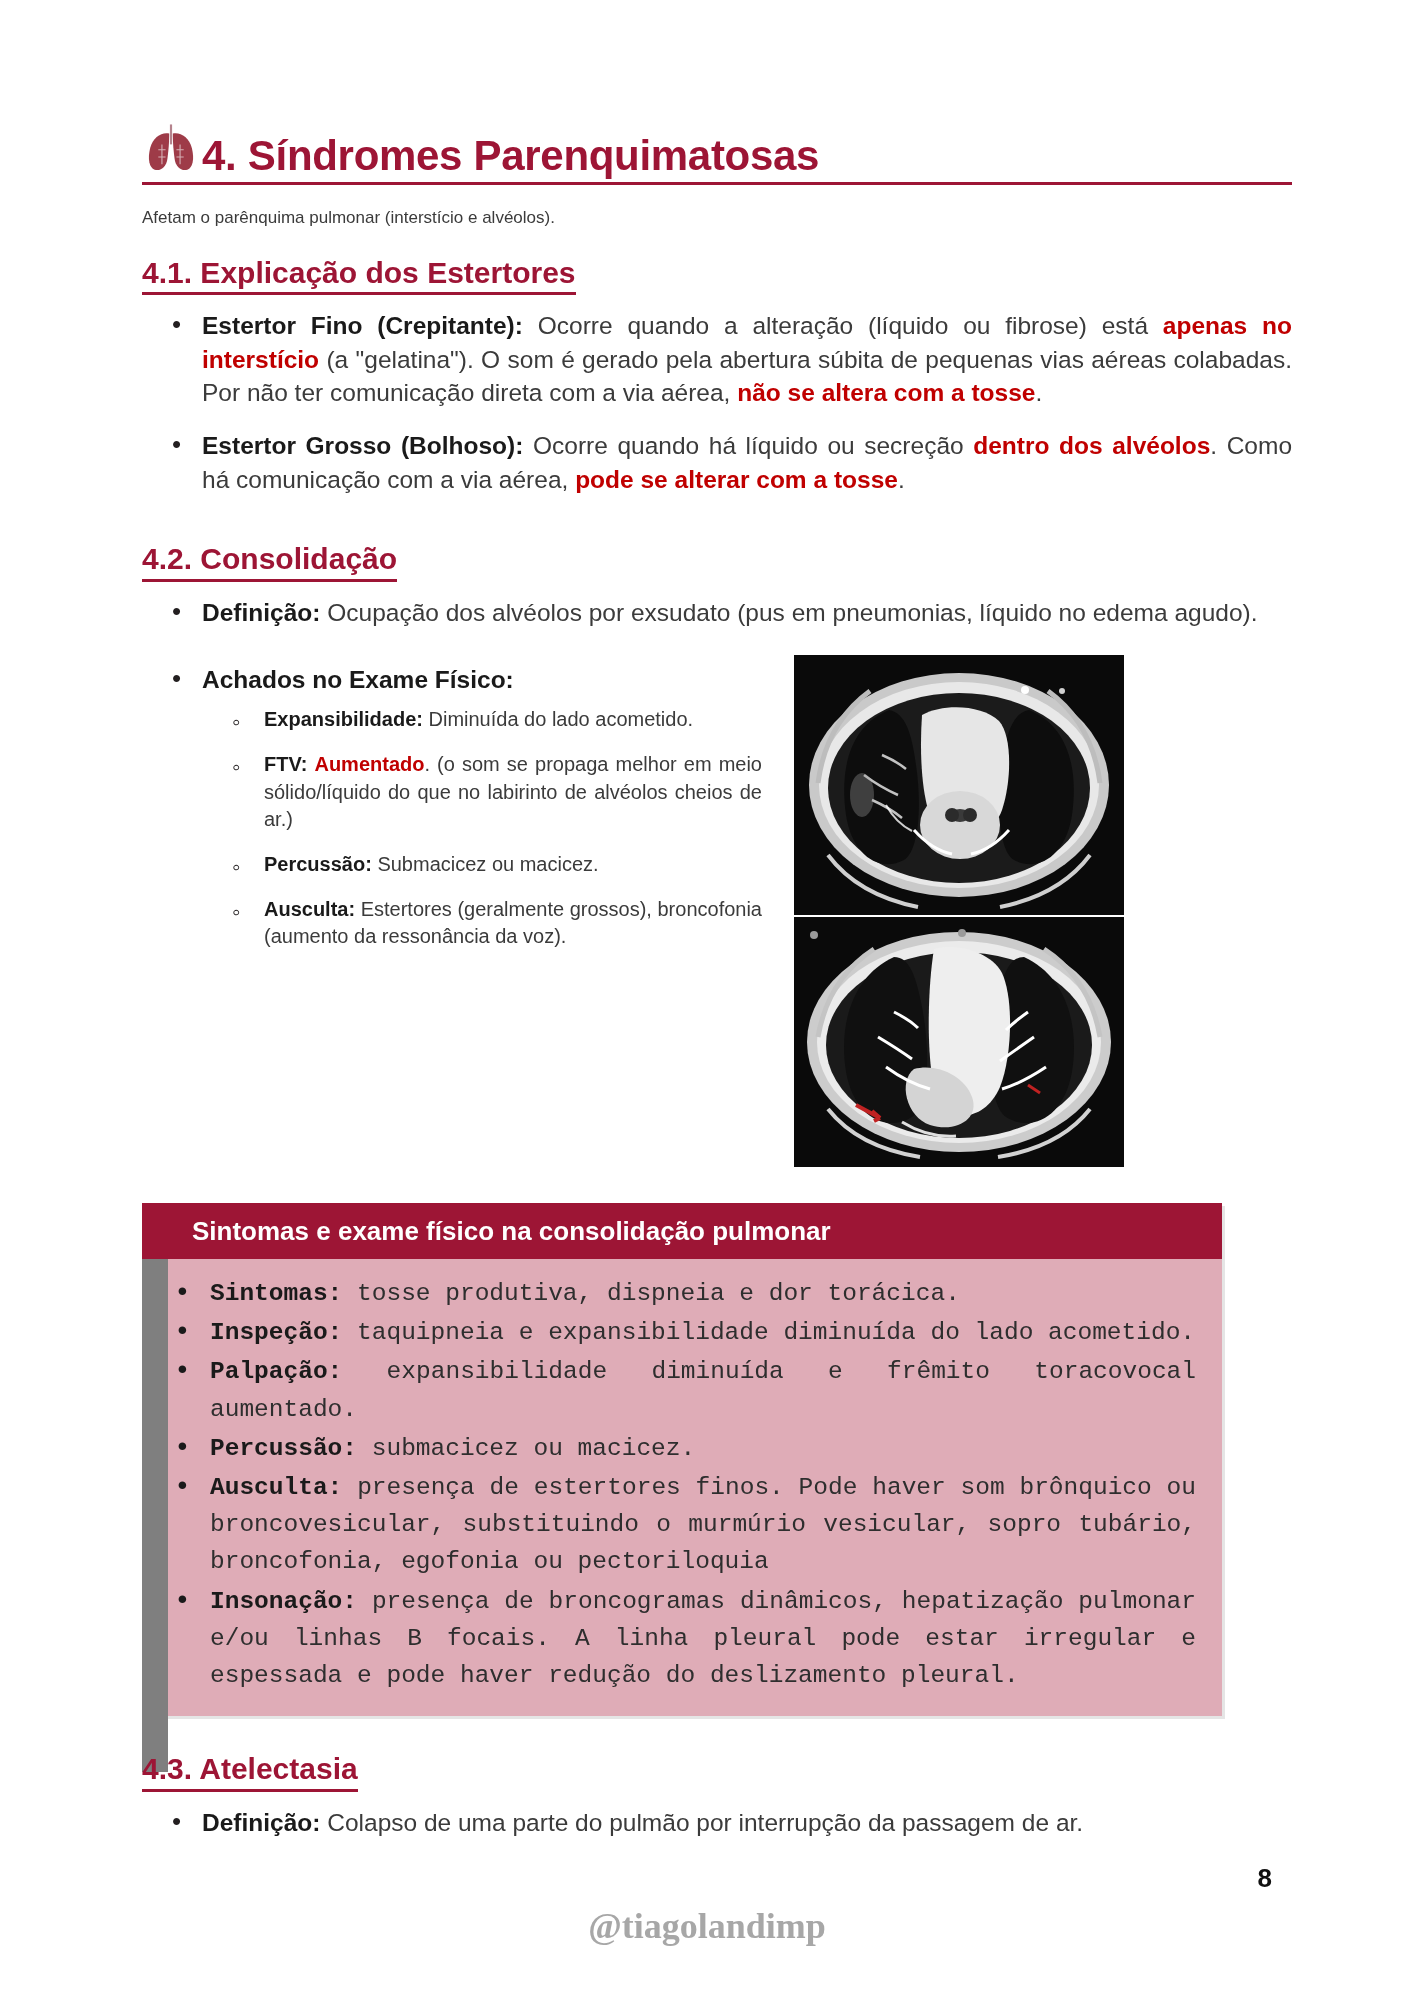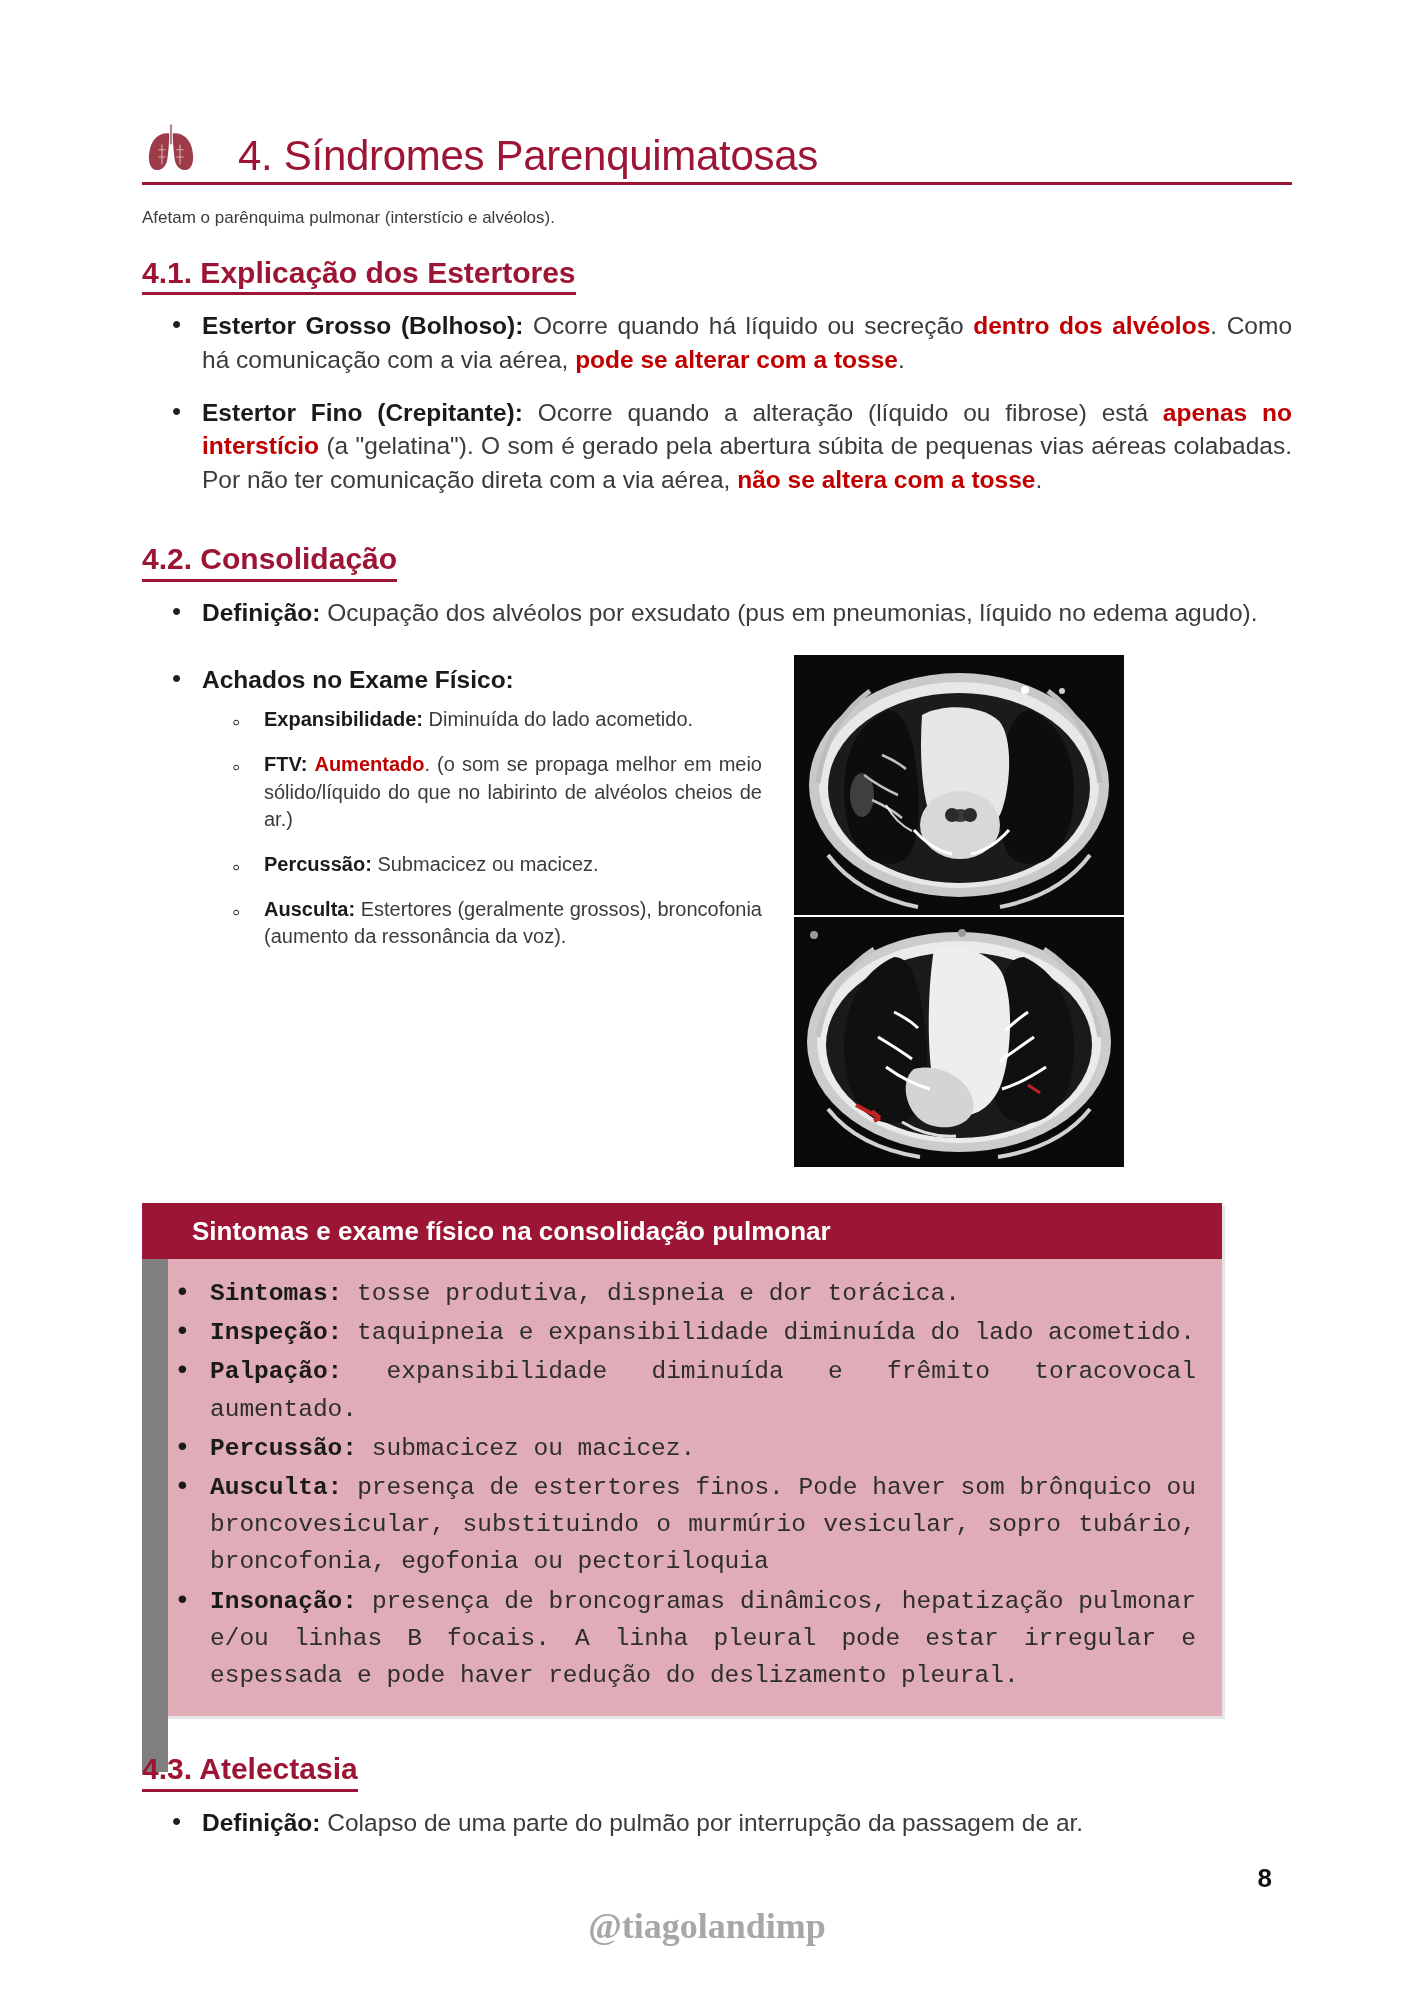"4. Síndromes Parenquimatosas" .doc-title { font-weight: normal -> bold; margin-left: 36px -> none }
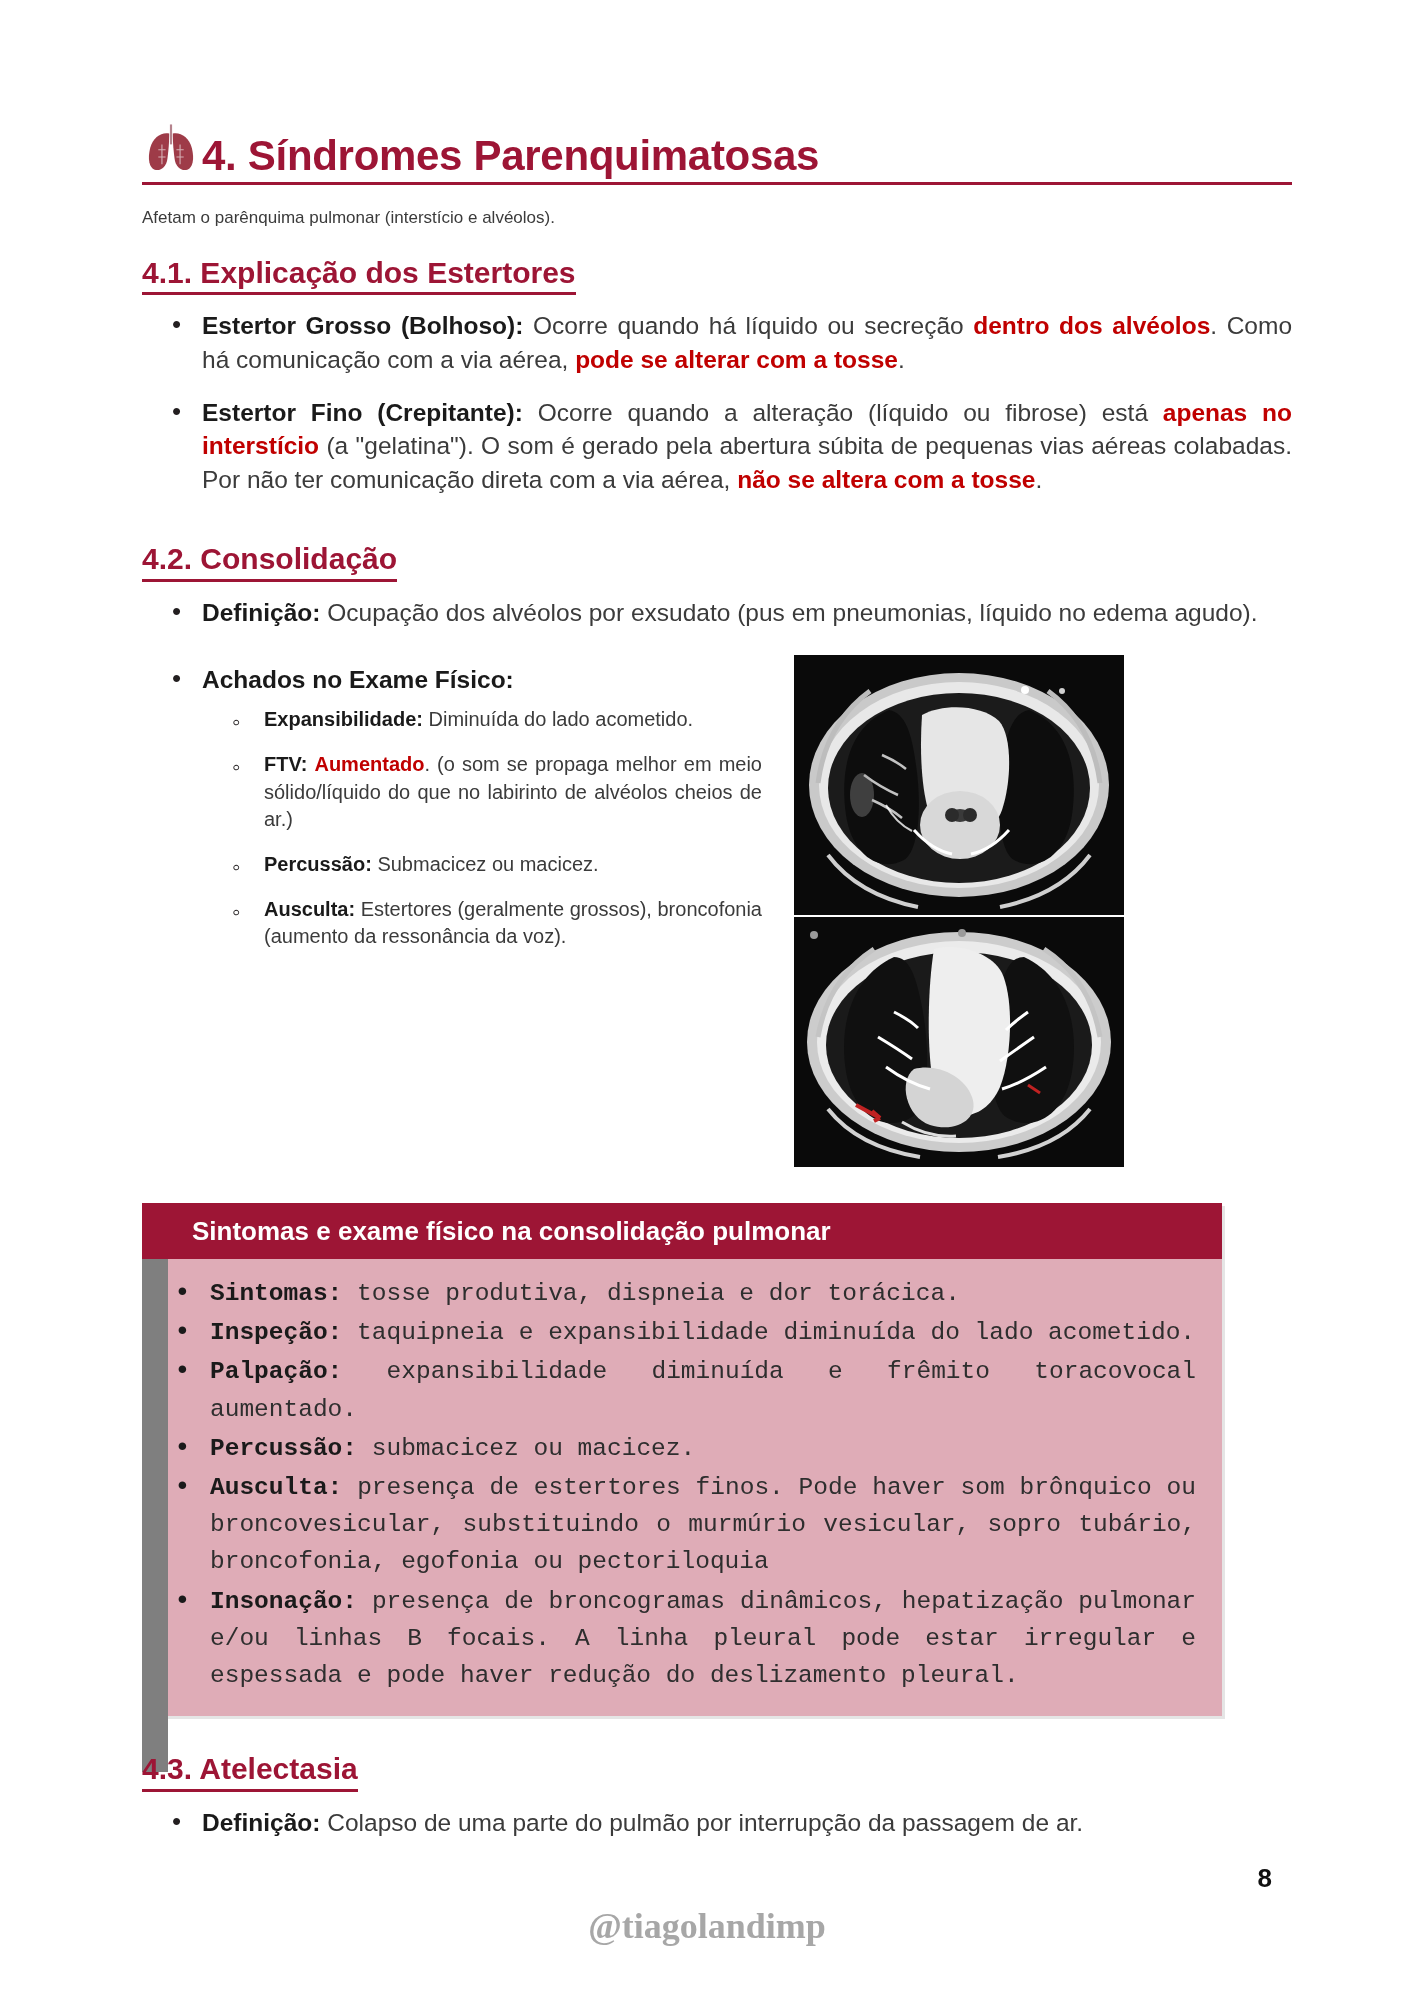"Estertor Grosso (Bolhoso): Ocorre quando" li { order: before "Estertor Fino (Crepitante): Ocorre" -> after "Estertor Fino (Crepitante): Ocorre" }
